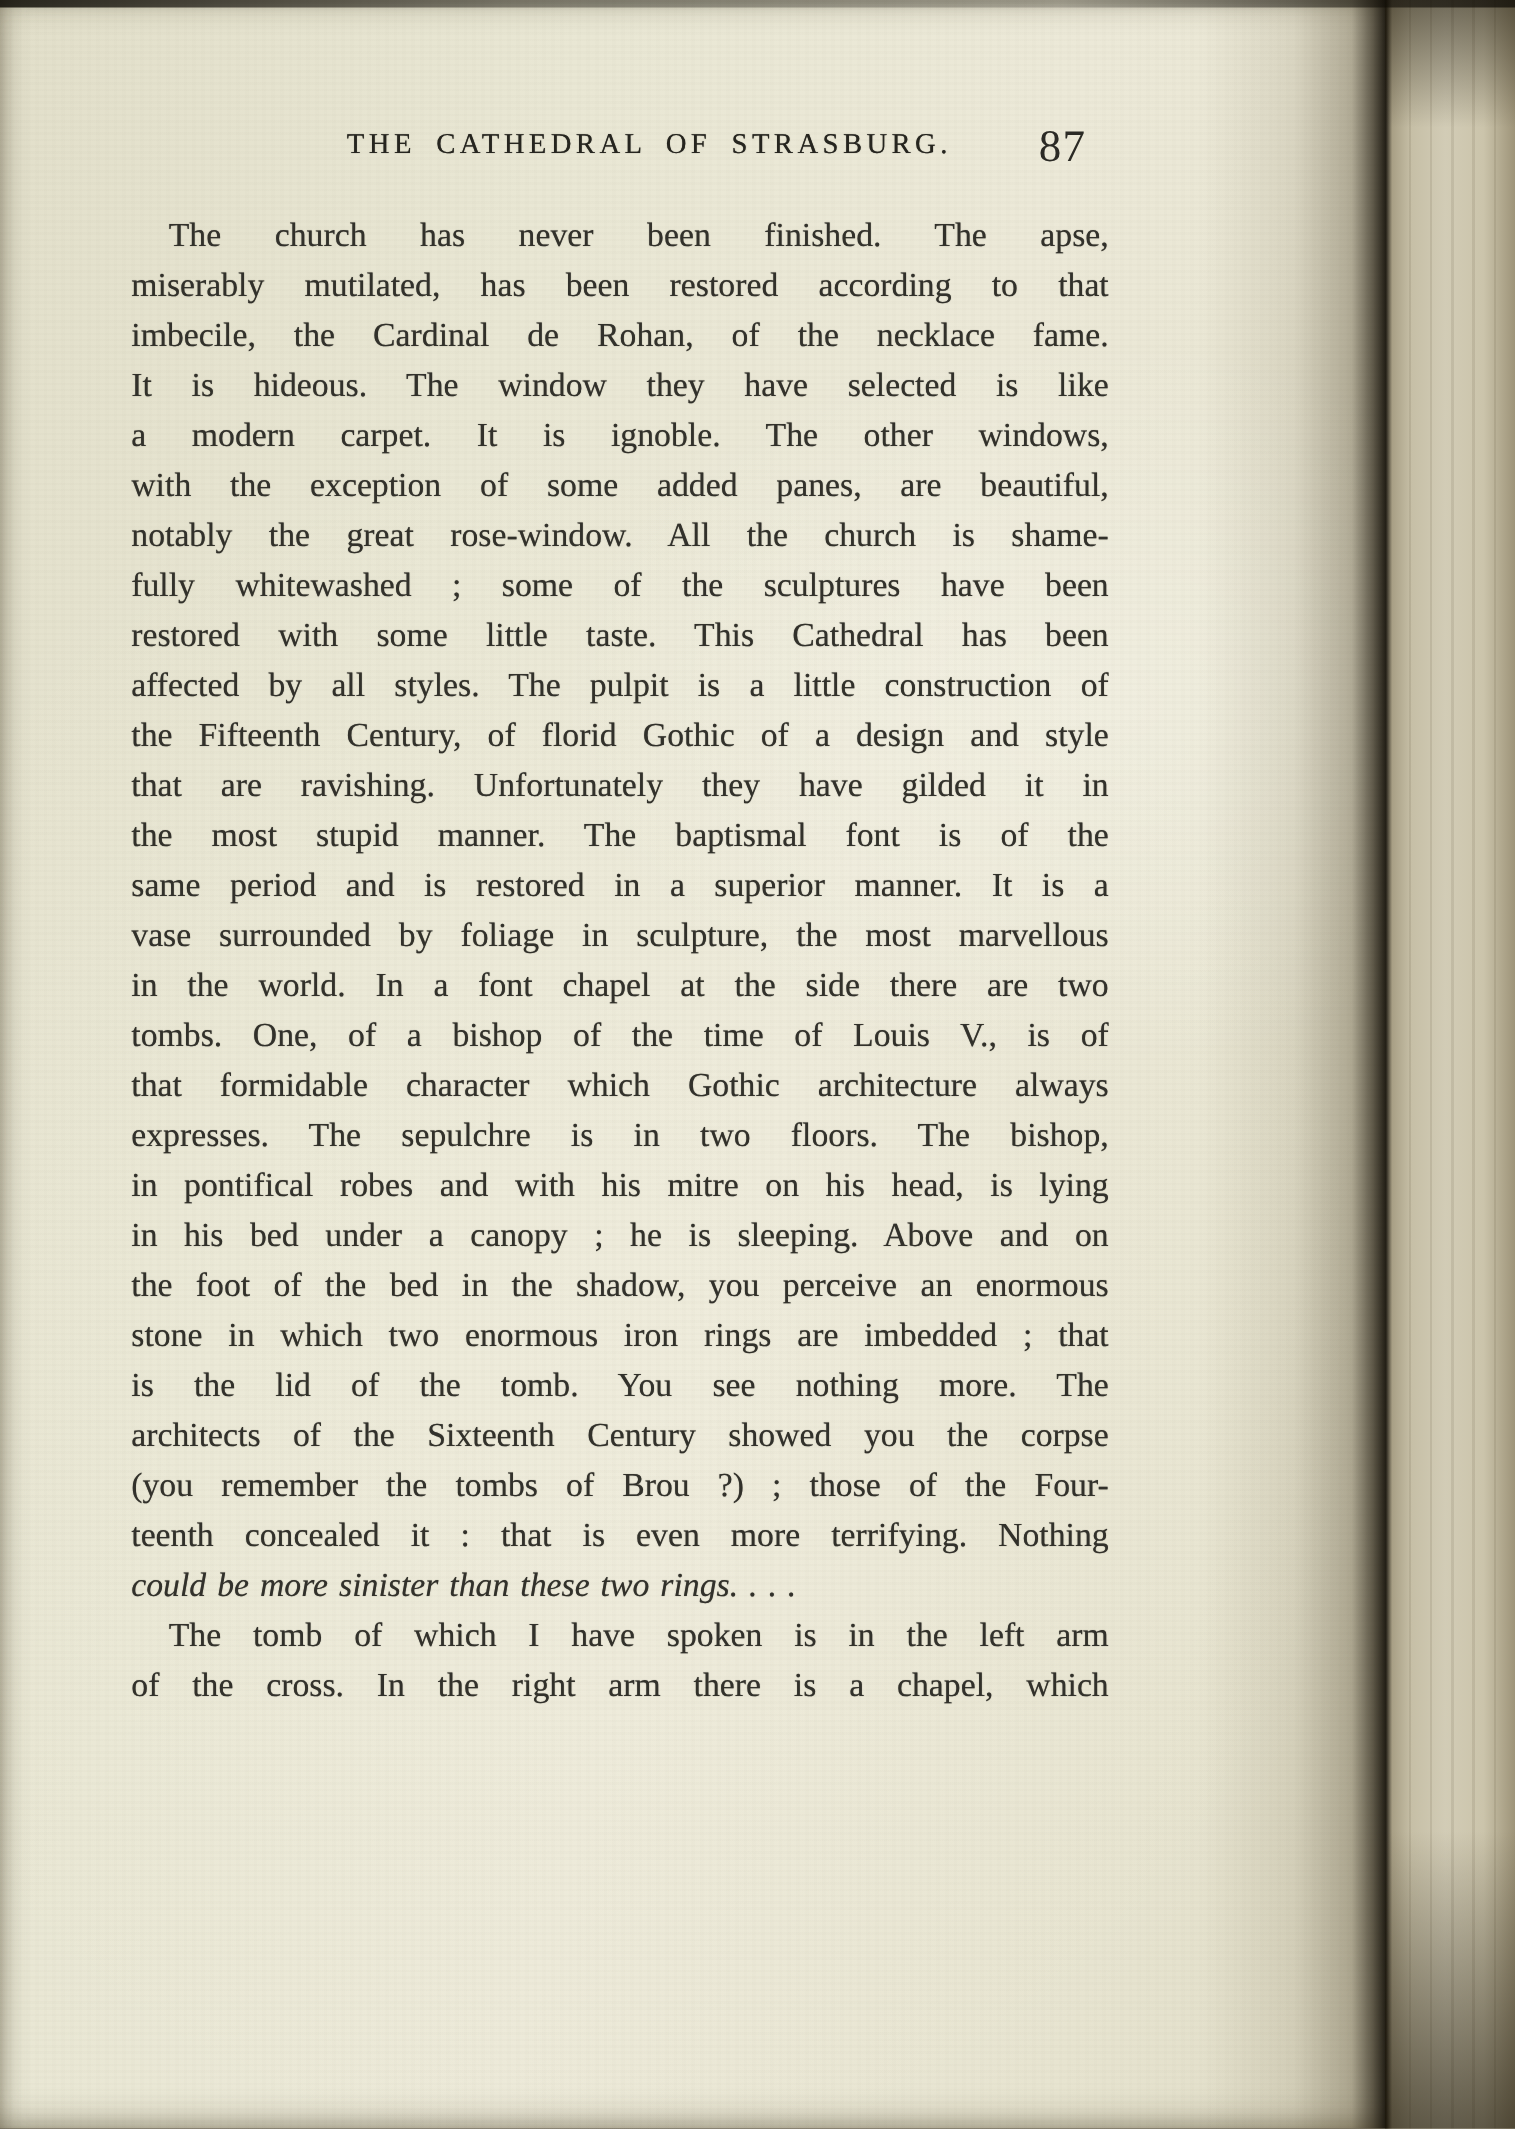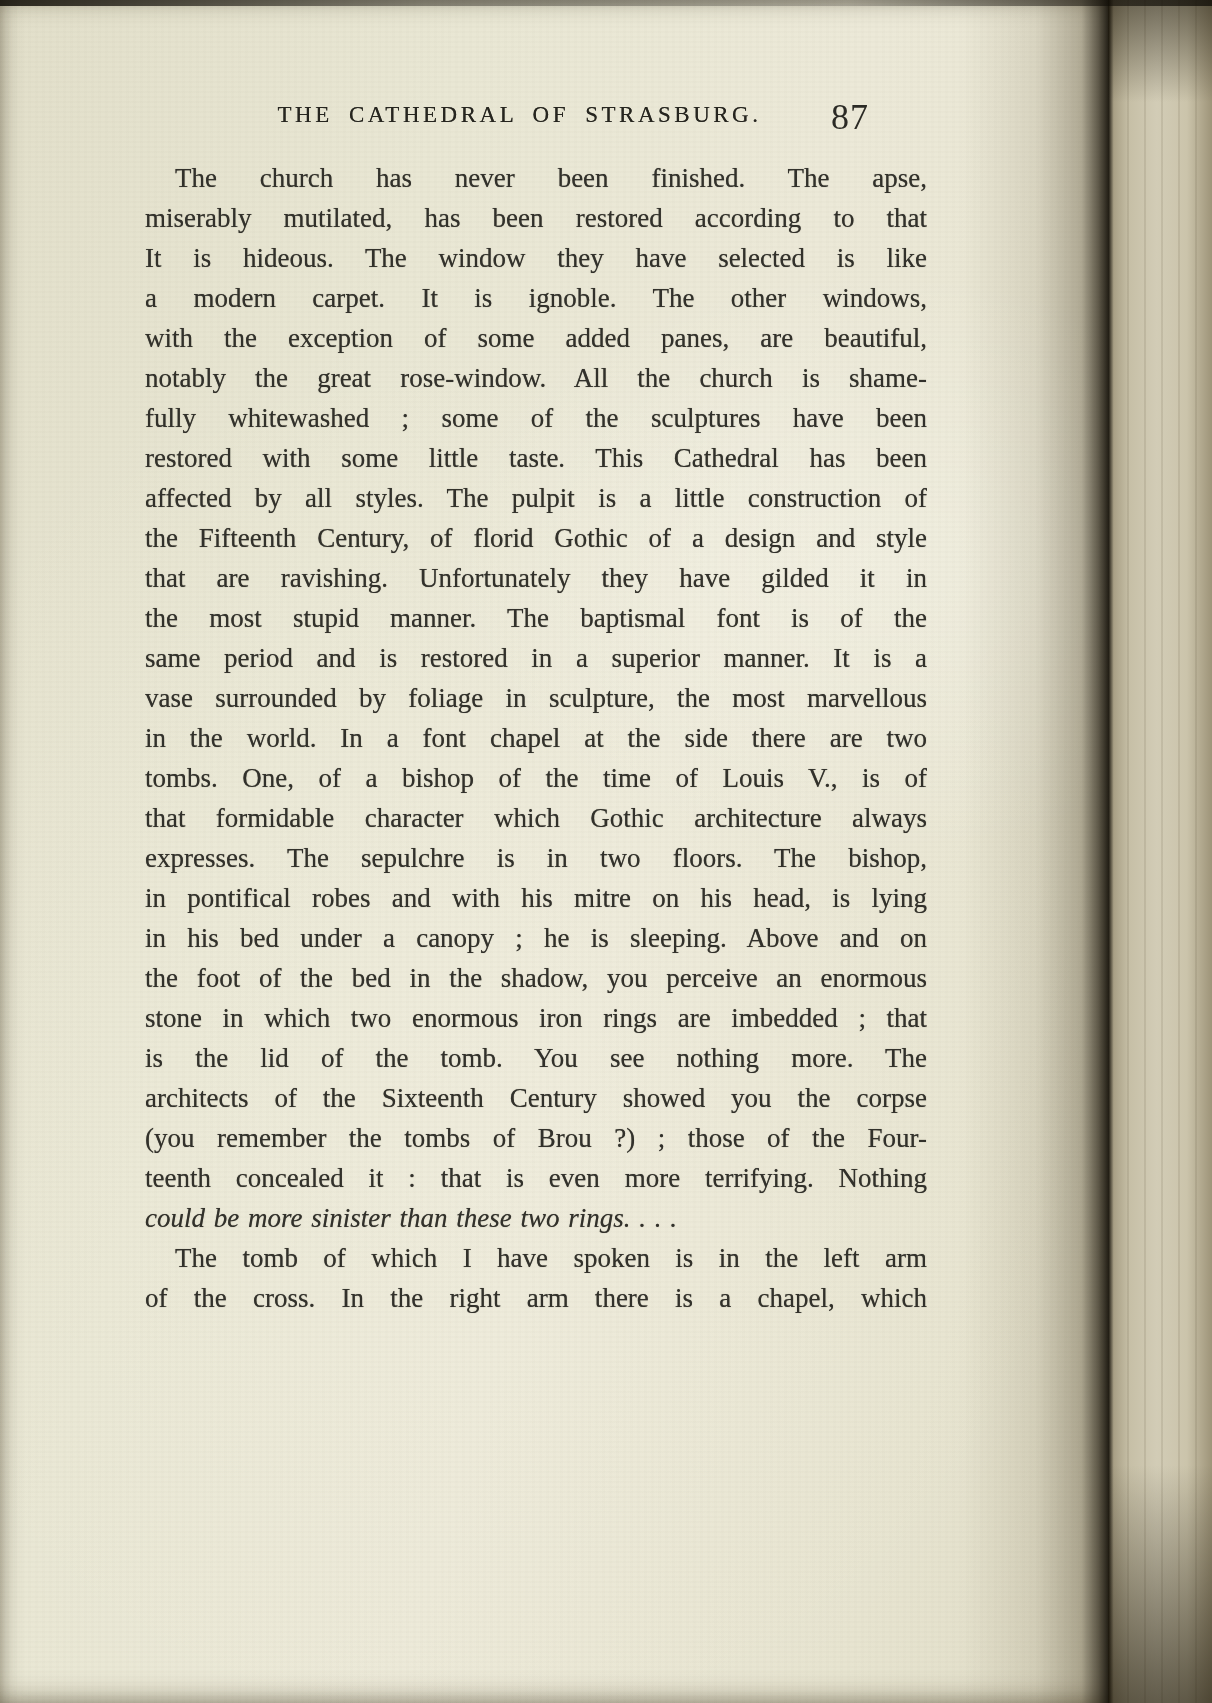"The church has never been" .body-text { margin-left: 40px -> none; top: 158px -> 168px }
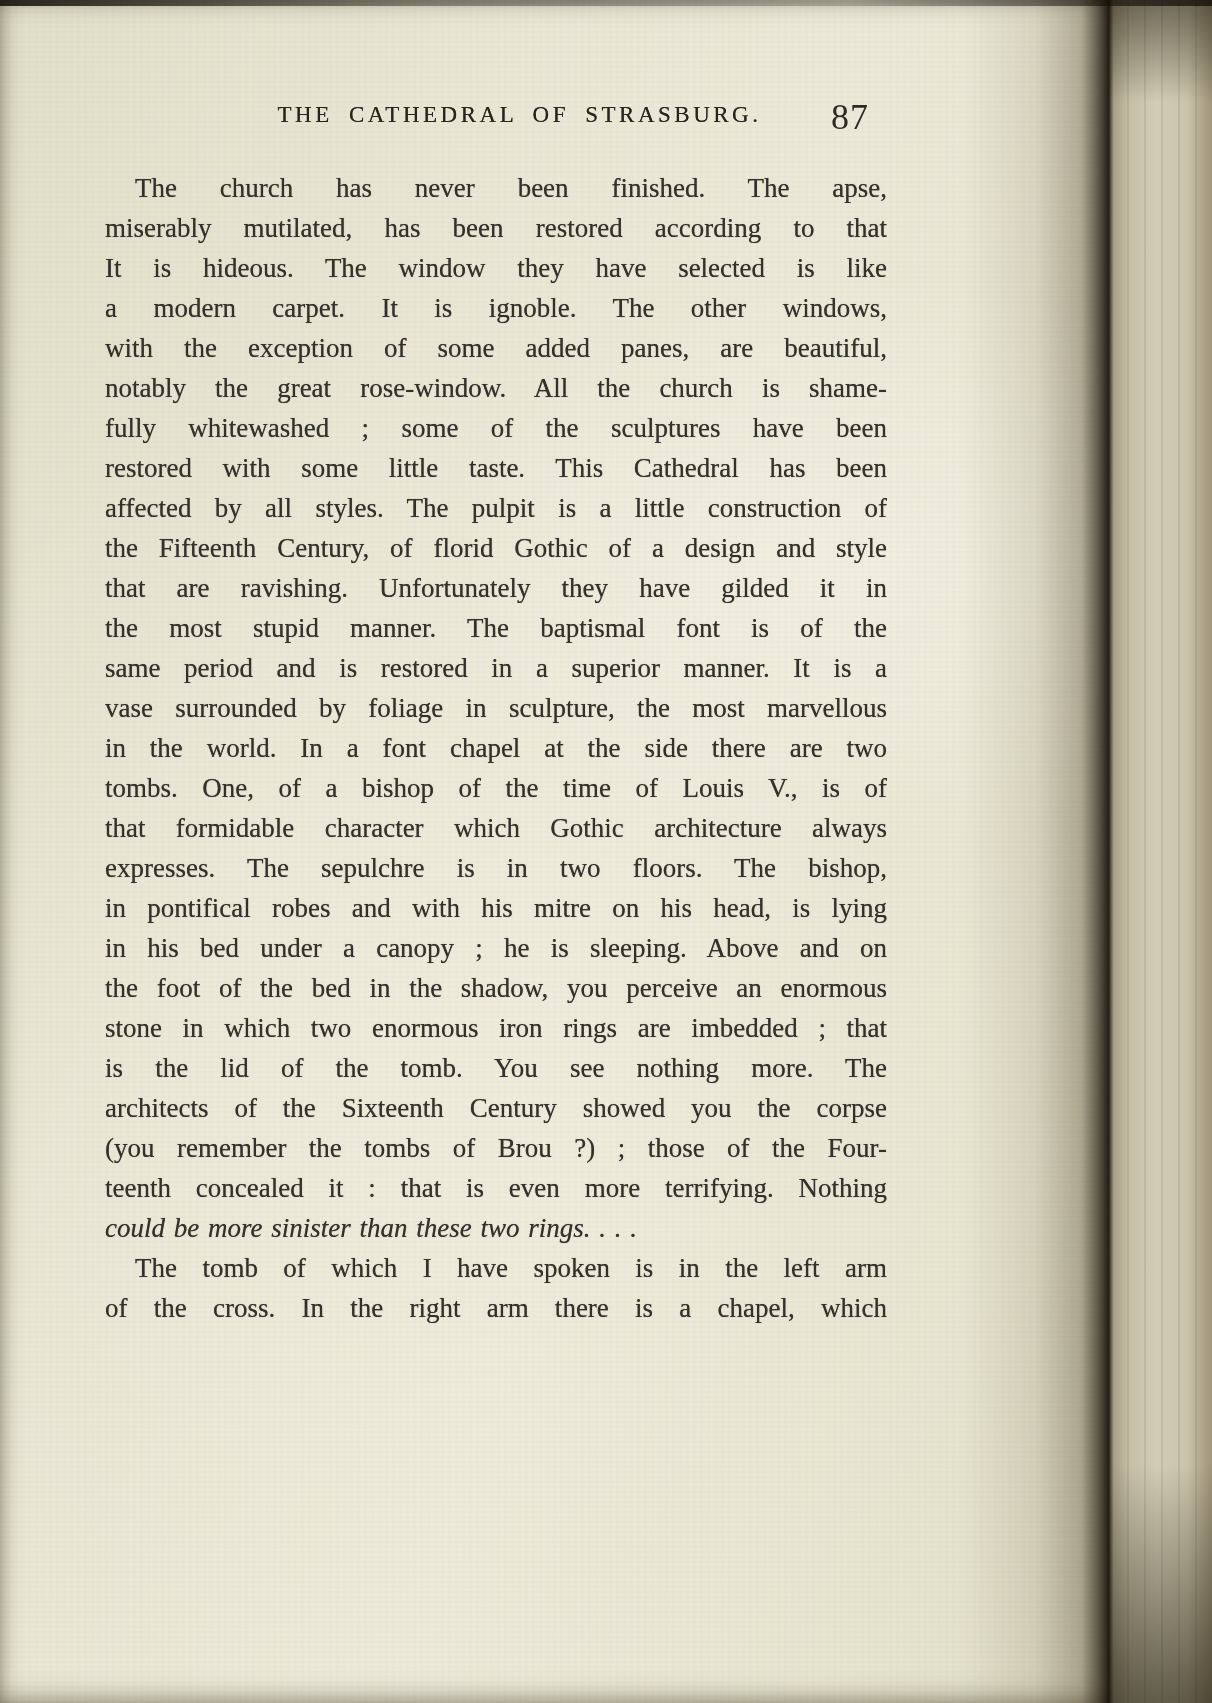"imbecile, the Cardinal de Rohan," div.line { html: none -> <div>imbecile, the Cardinal de Rohan, of the necklace fame.</div> }
